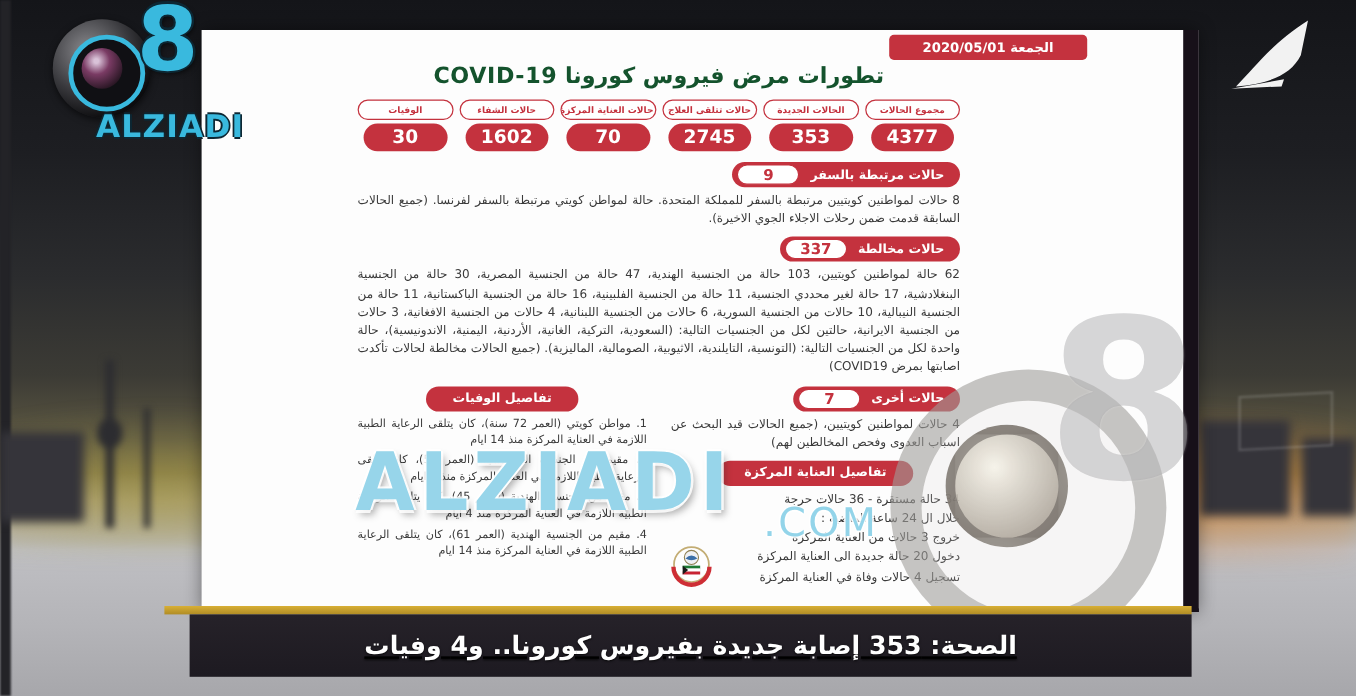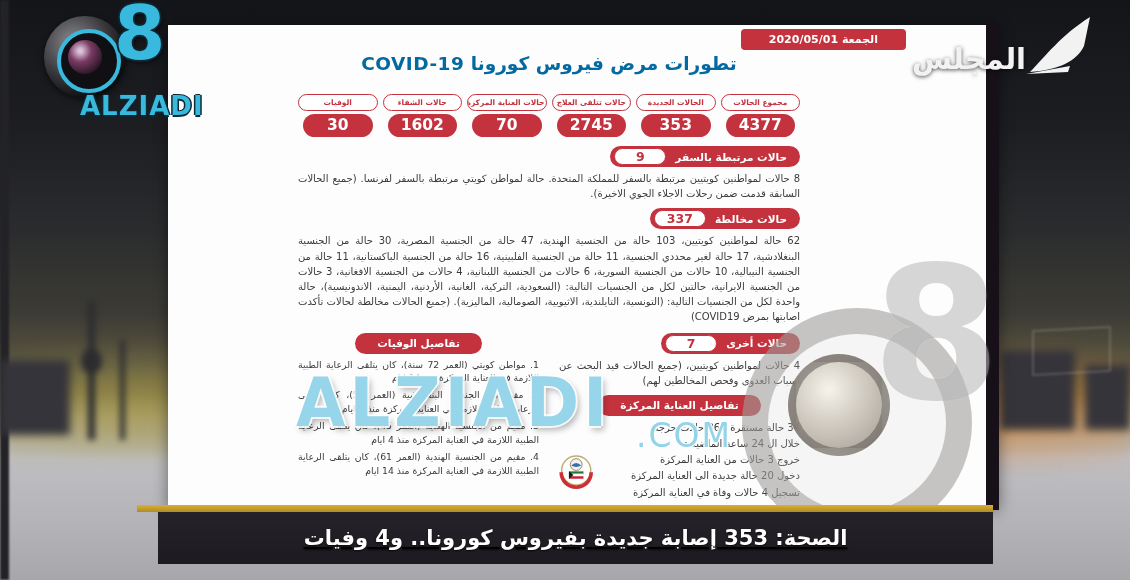"تطورات مرض فيروس كورونا COVID-19" .doc-title { color: #0369a1 -> #14532d; margin-bottom: 20px -> 9px }
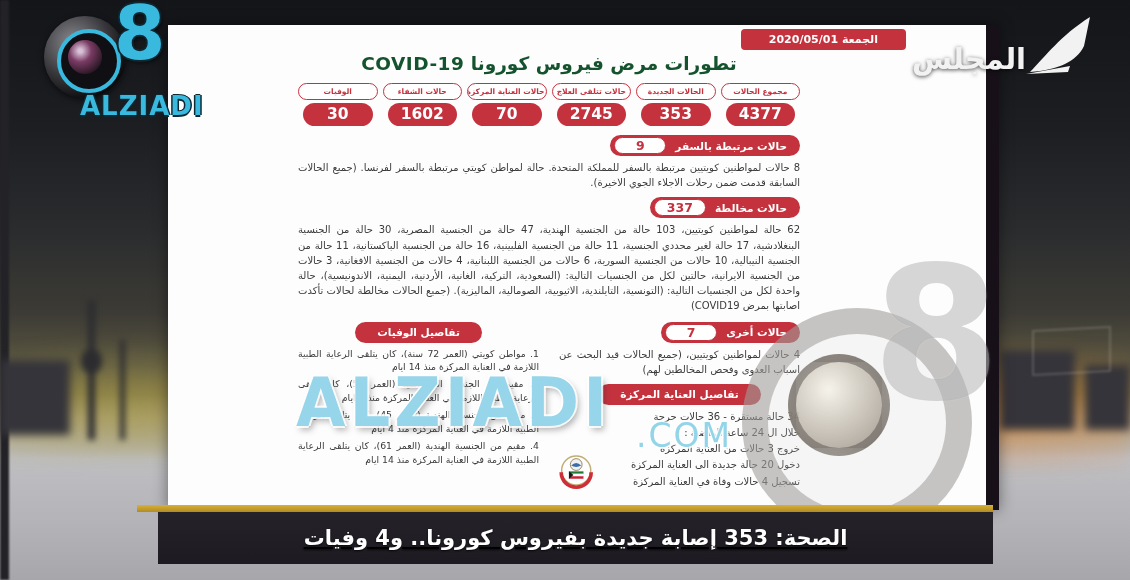"المجلس" div.channel-name { html: <div>المجلس</div> -> none }
